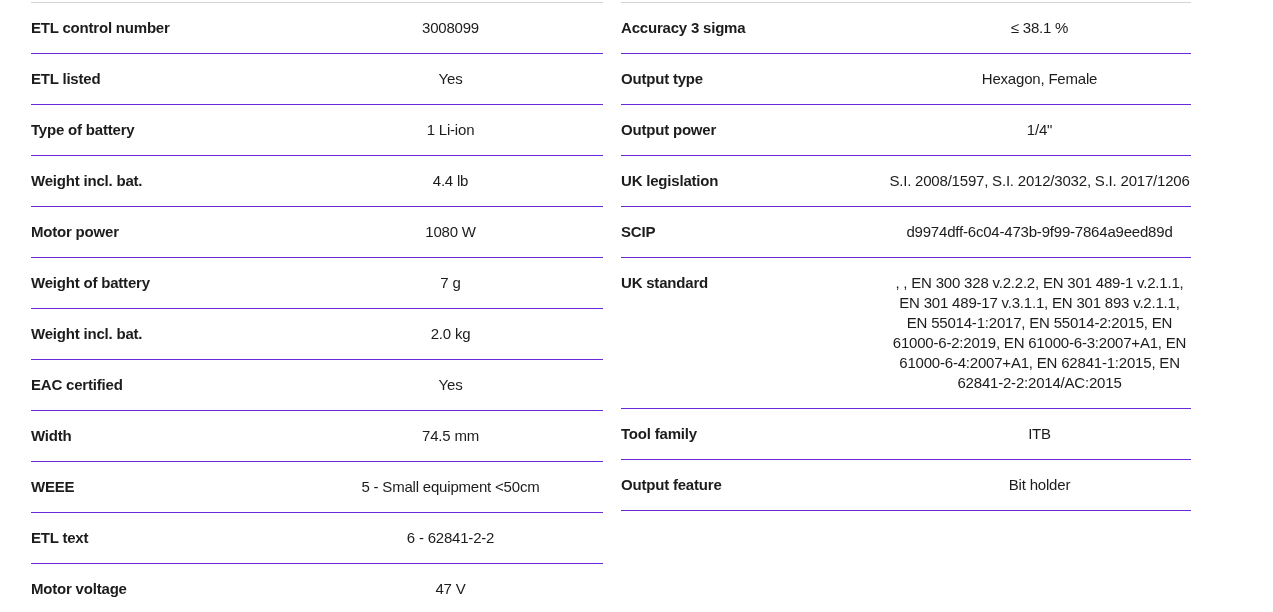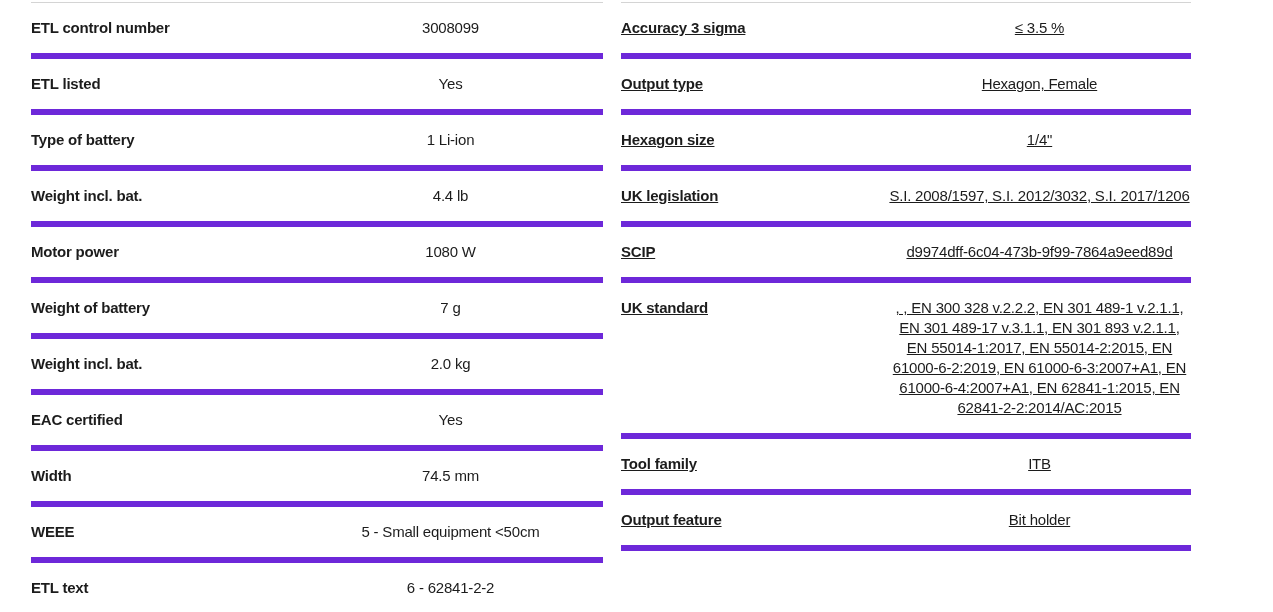"ETL control number" .spec-row { border-bottom: 6px solid #6d28d9 -> 1px solid #6d28d9 }
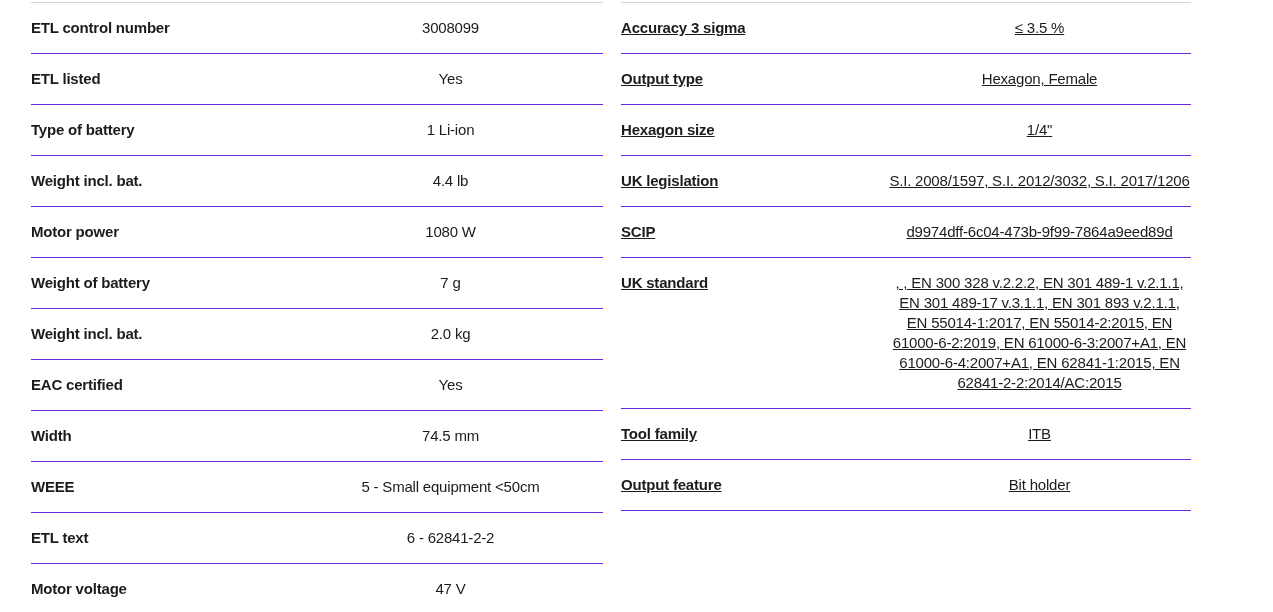"Accuracy 3 sigma" .spec-table.right { text-decoration: underline -> none }
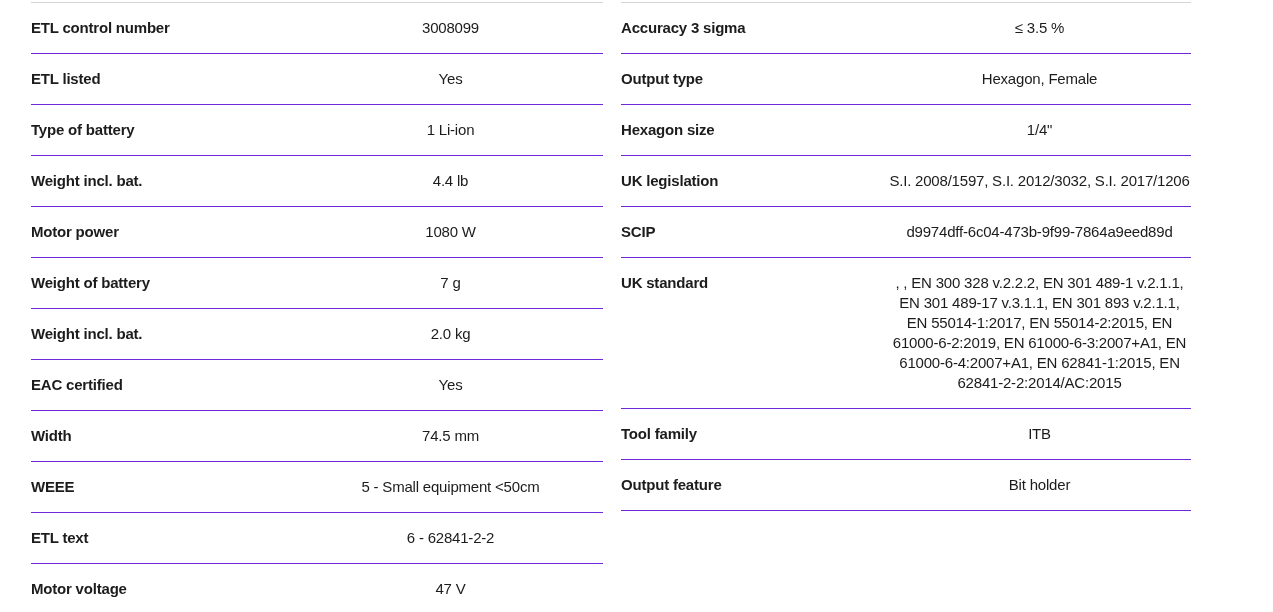"≤ 3.5 %" div.spec-value { text: 3.5 -> 38.1 }
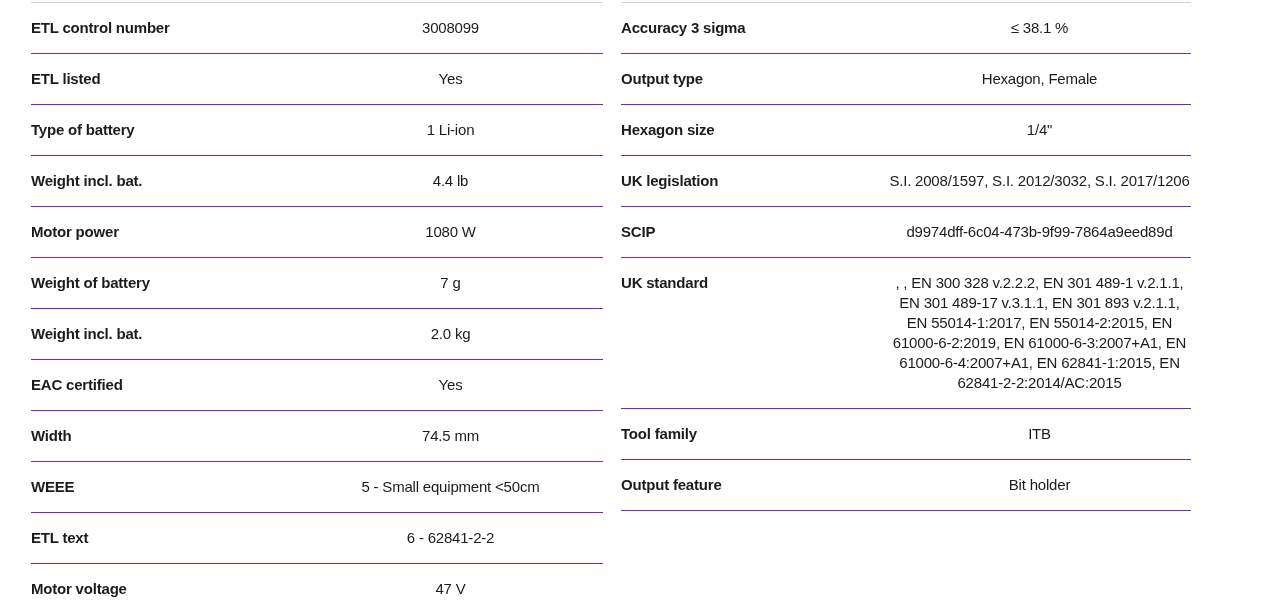"Hexagon size" div.spec-label { text: Hexagon size -> Output power }
